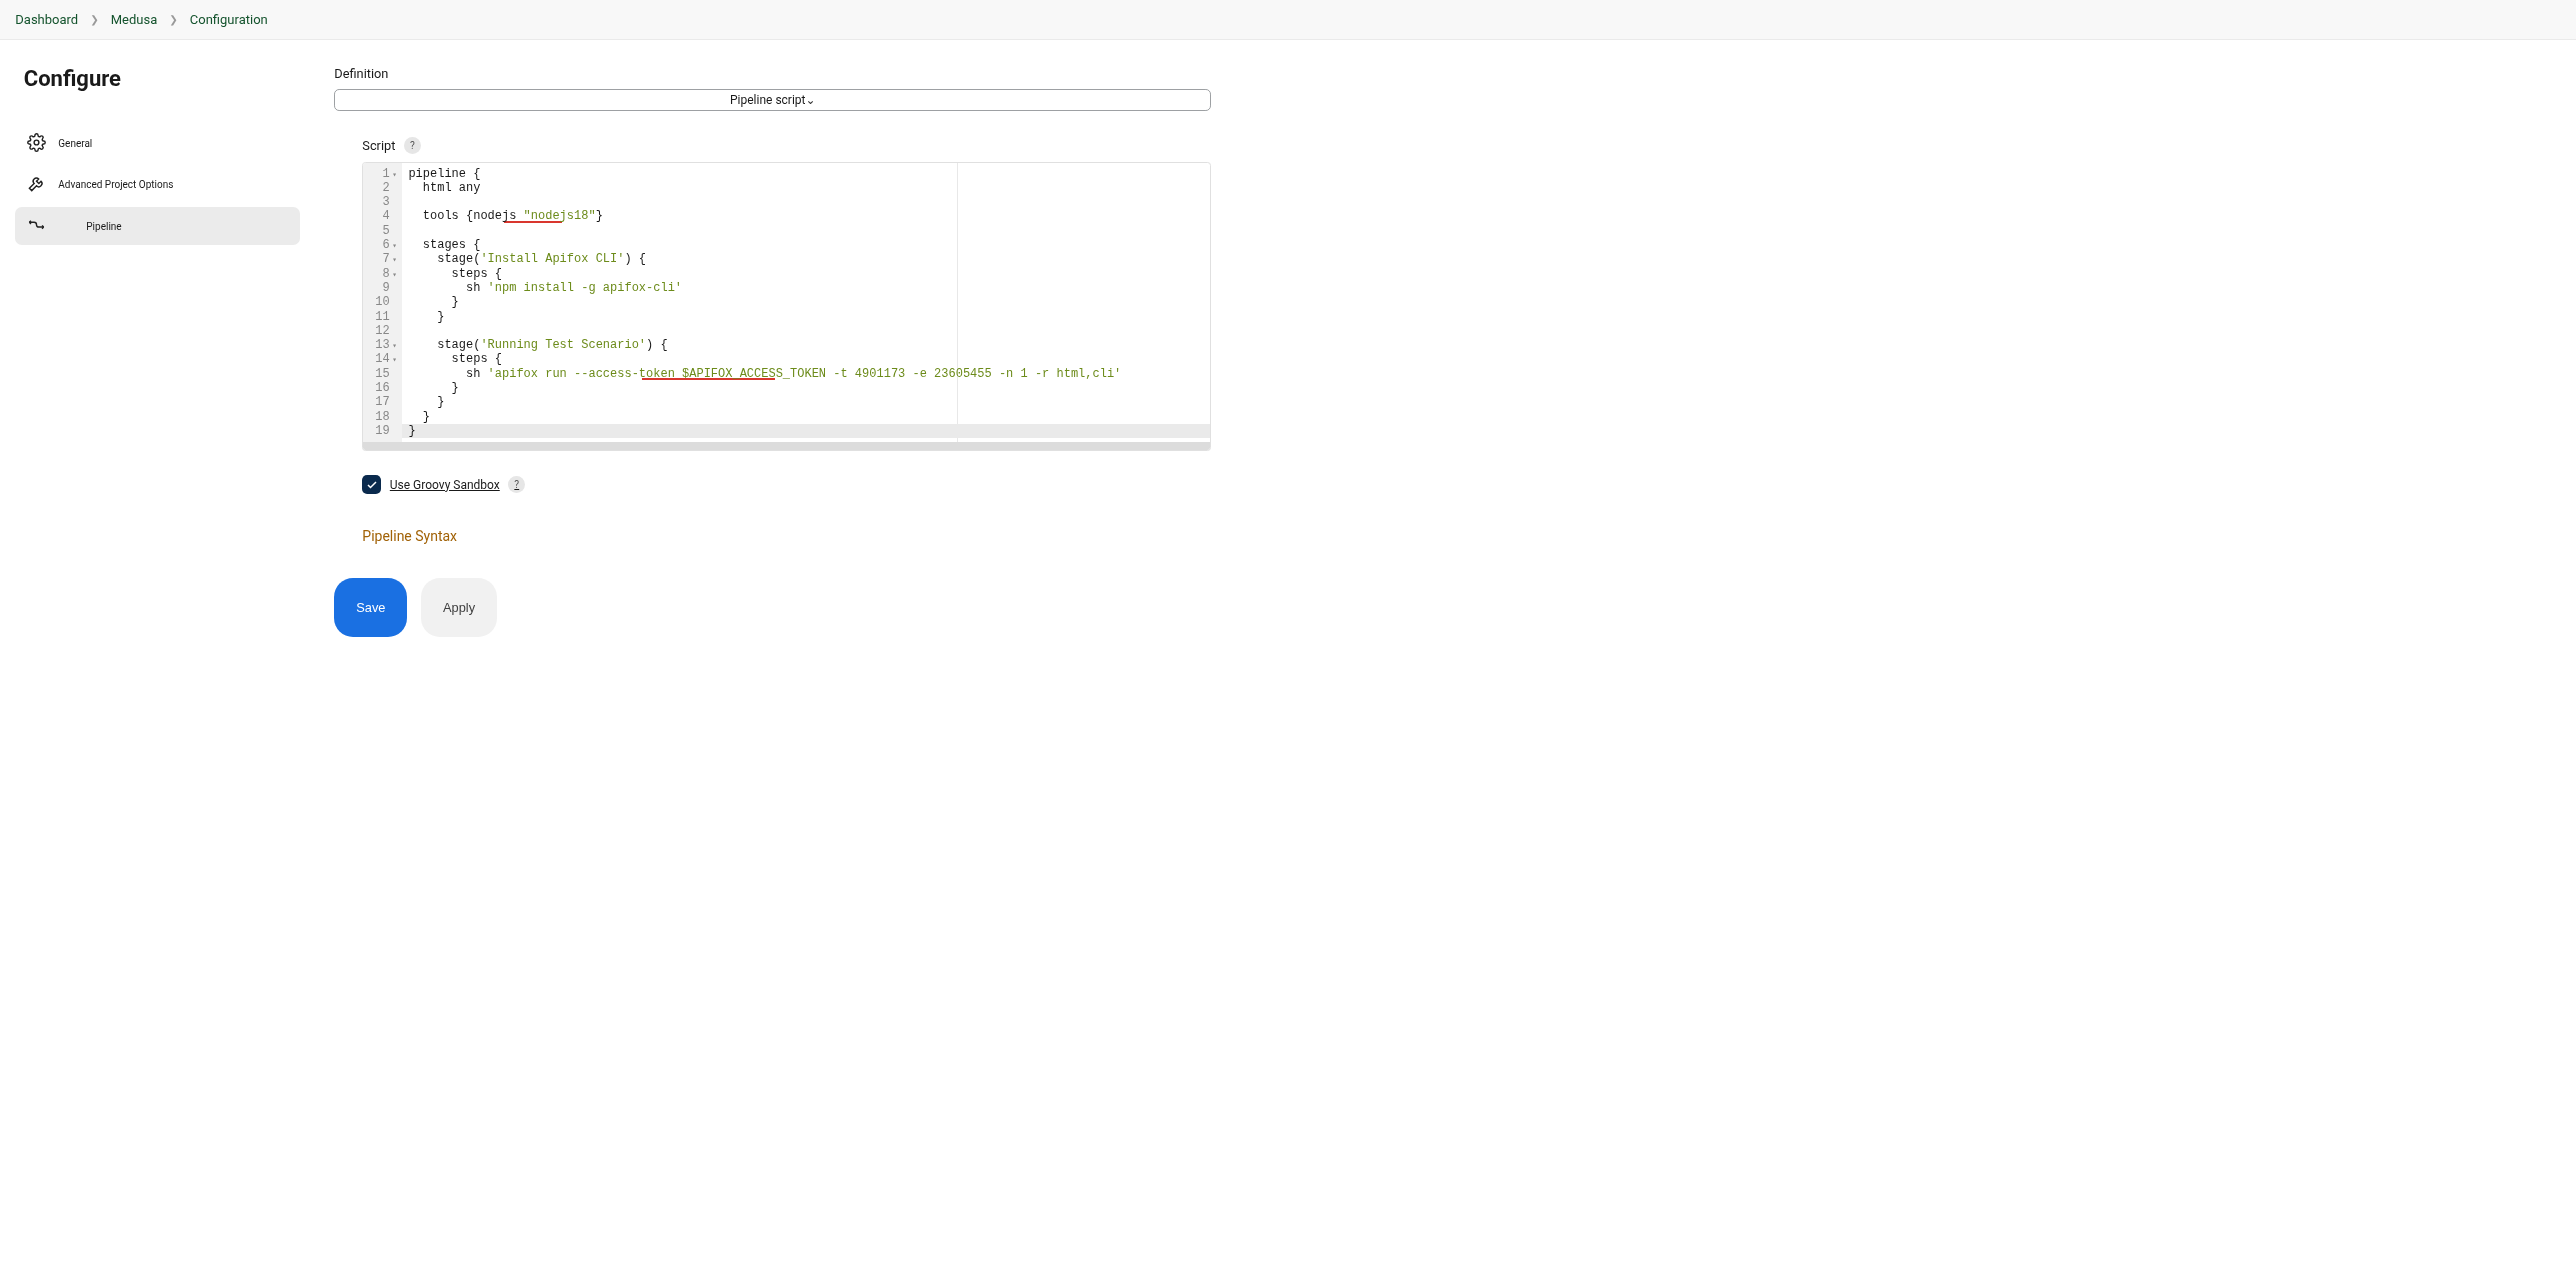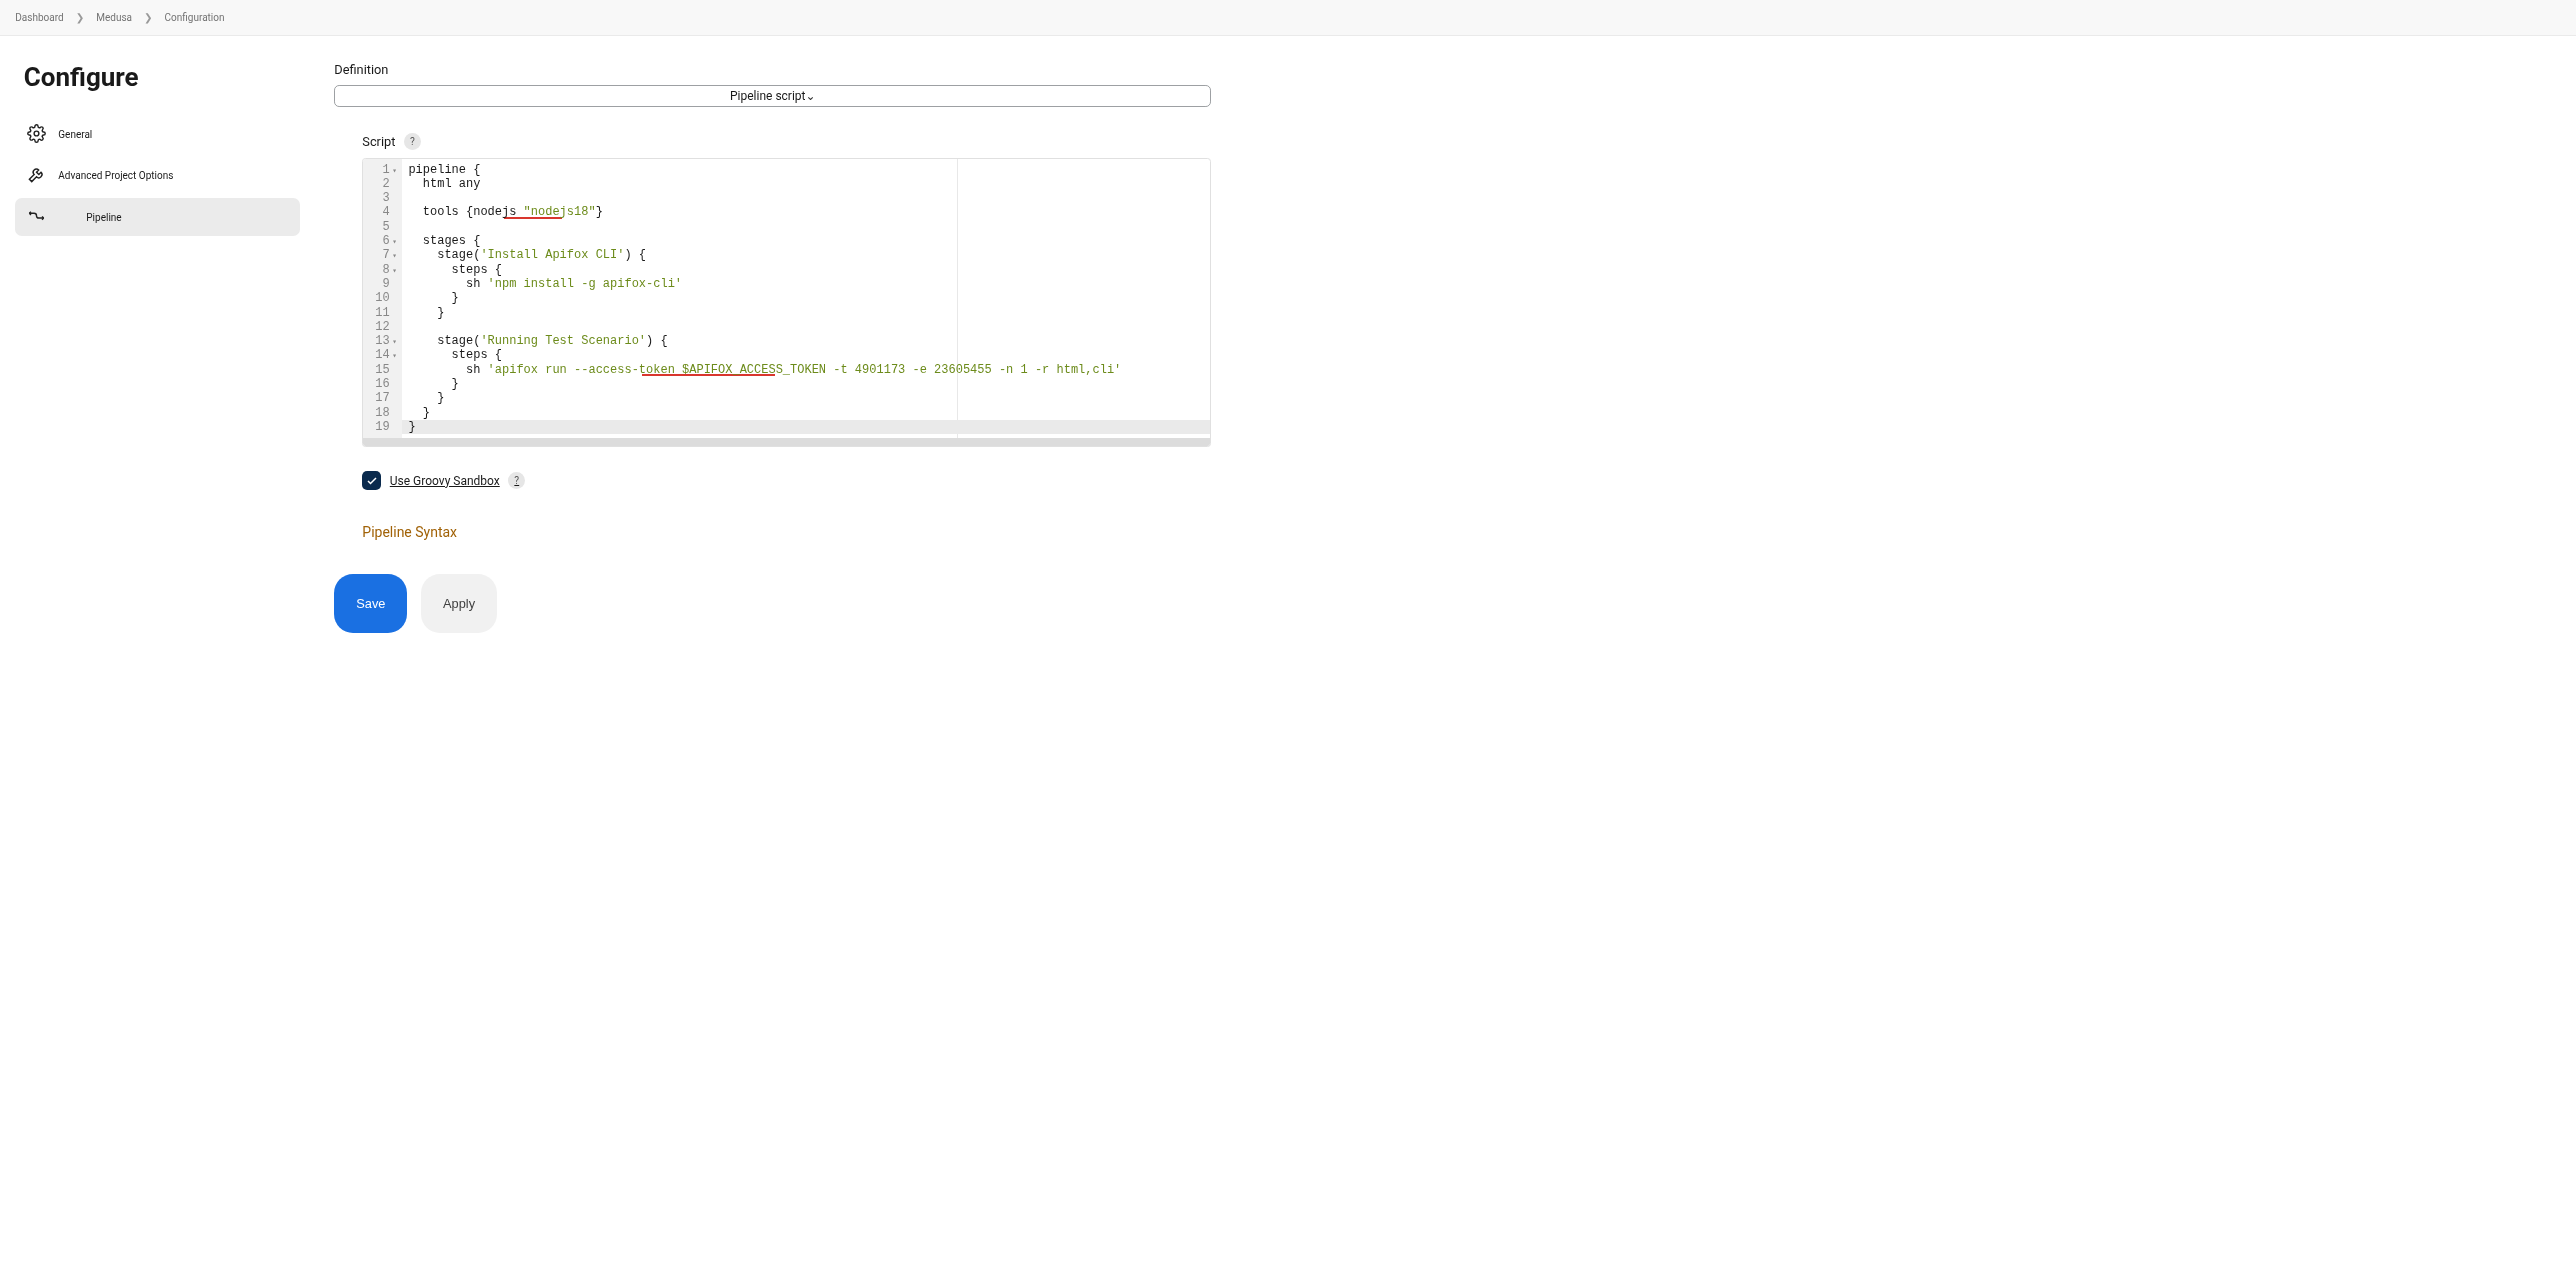"Dashboard" .breadcrumb a { color: #737373 -> #14532d; font-size: 10px -> 13px }
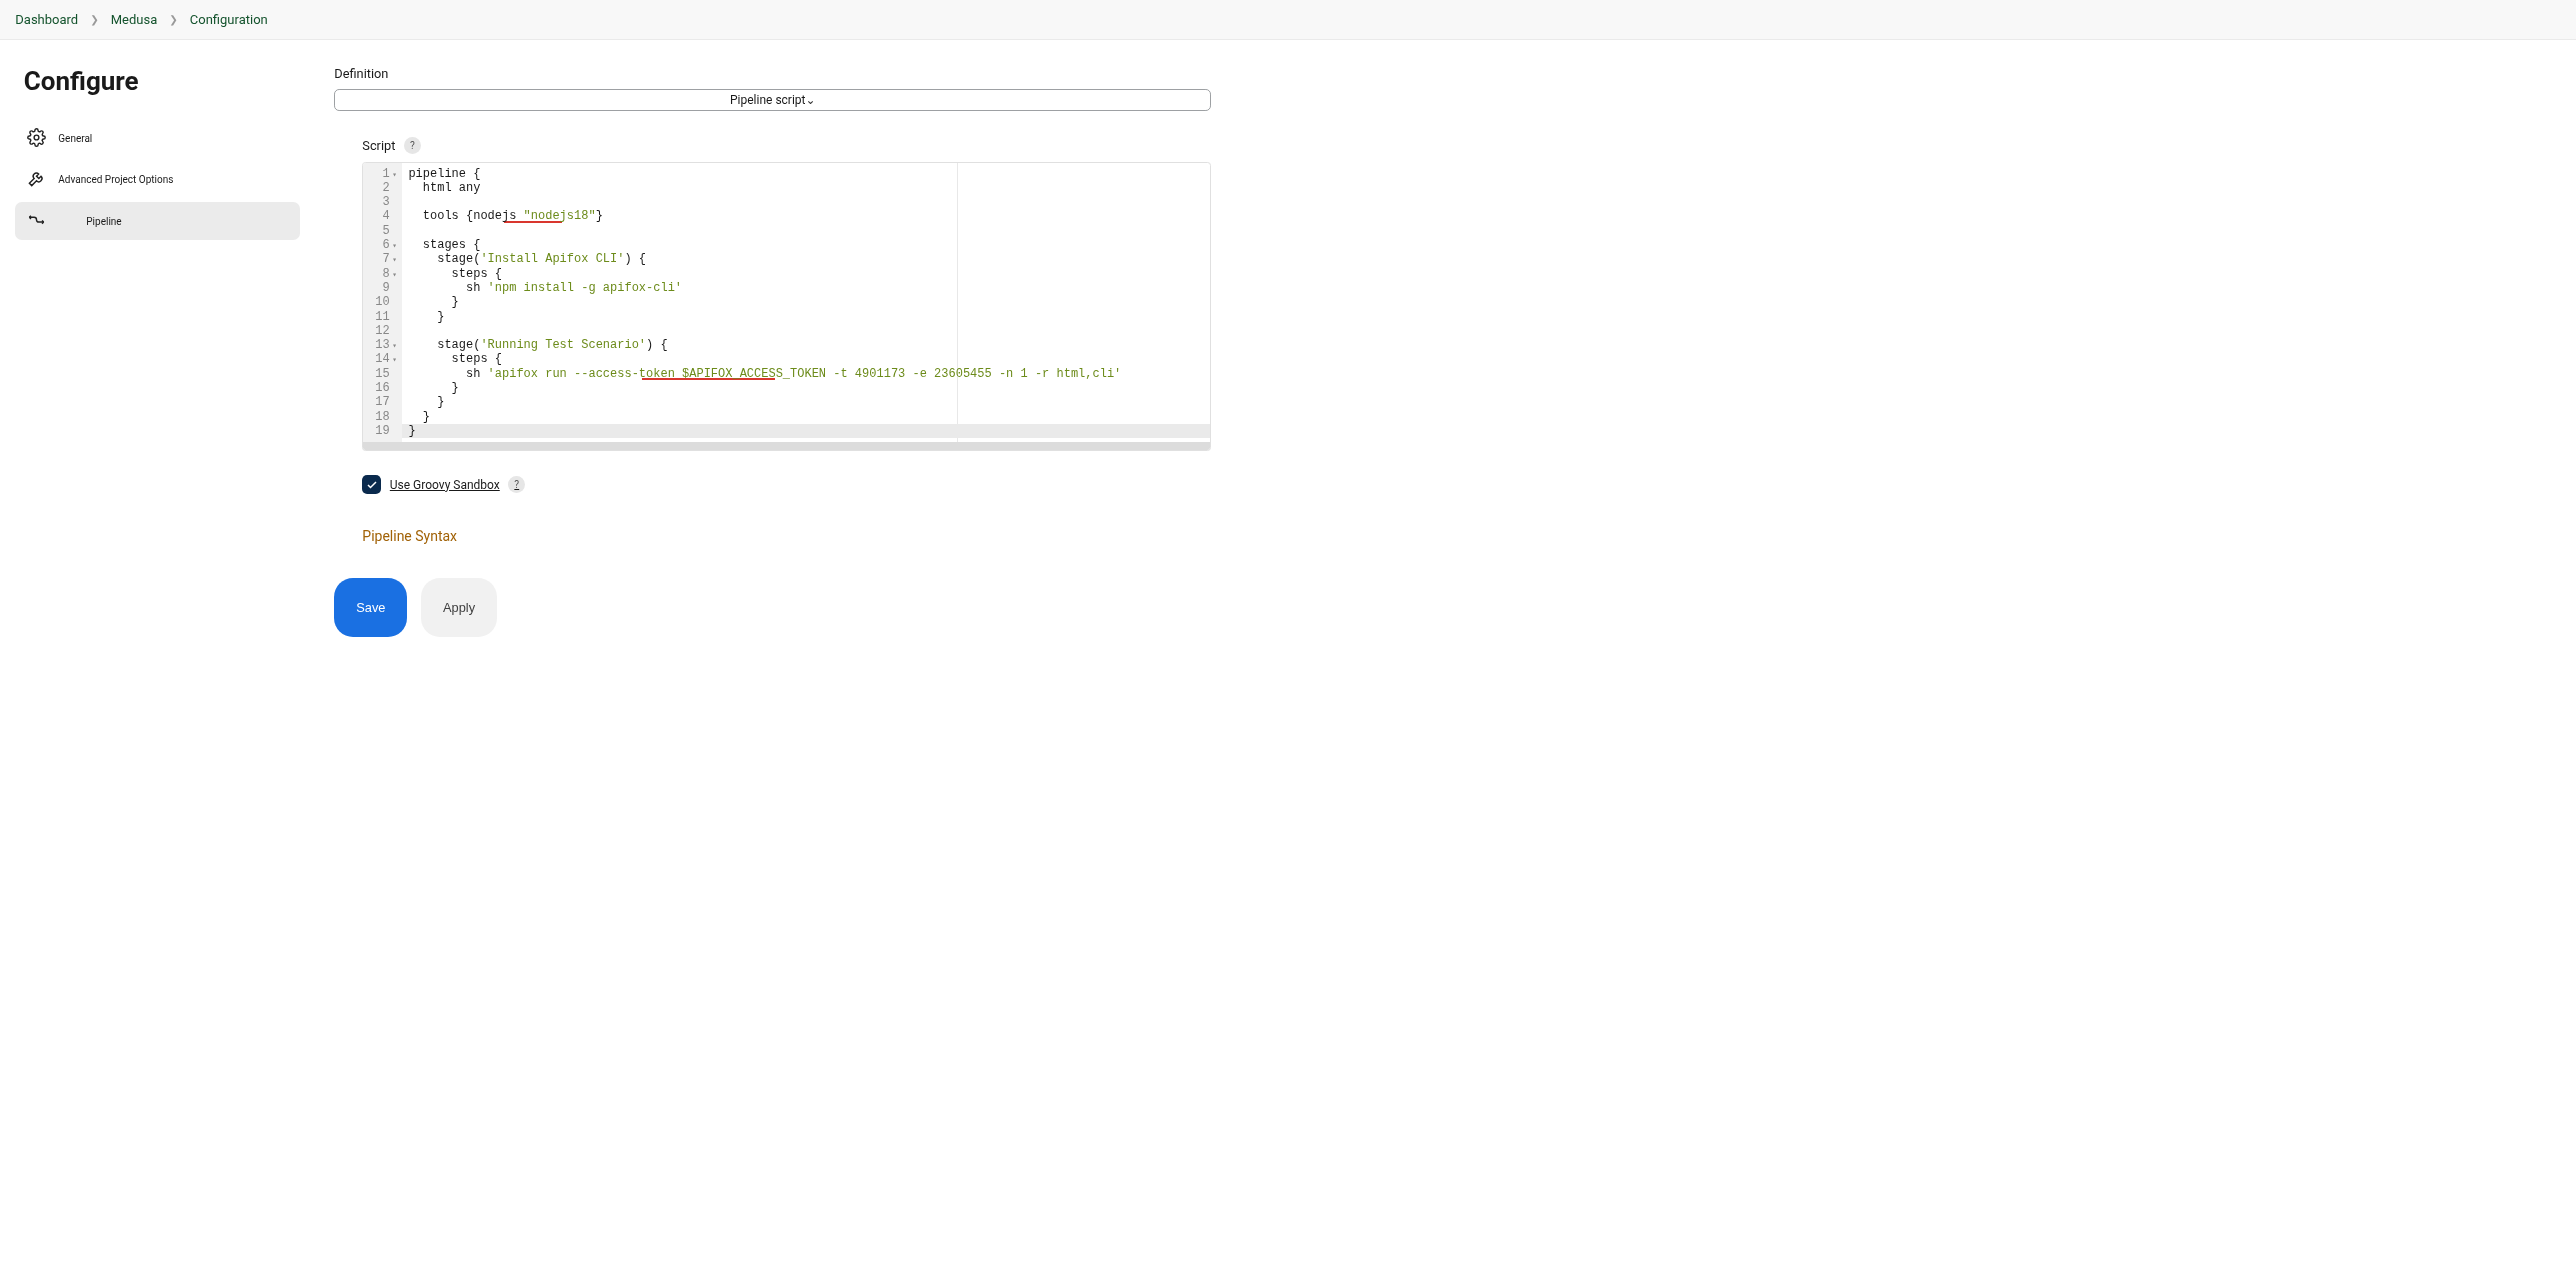"Configure" .page-title { font-size: 26px -> 22px; margin-bottom: 24px -> 34px }
